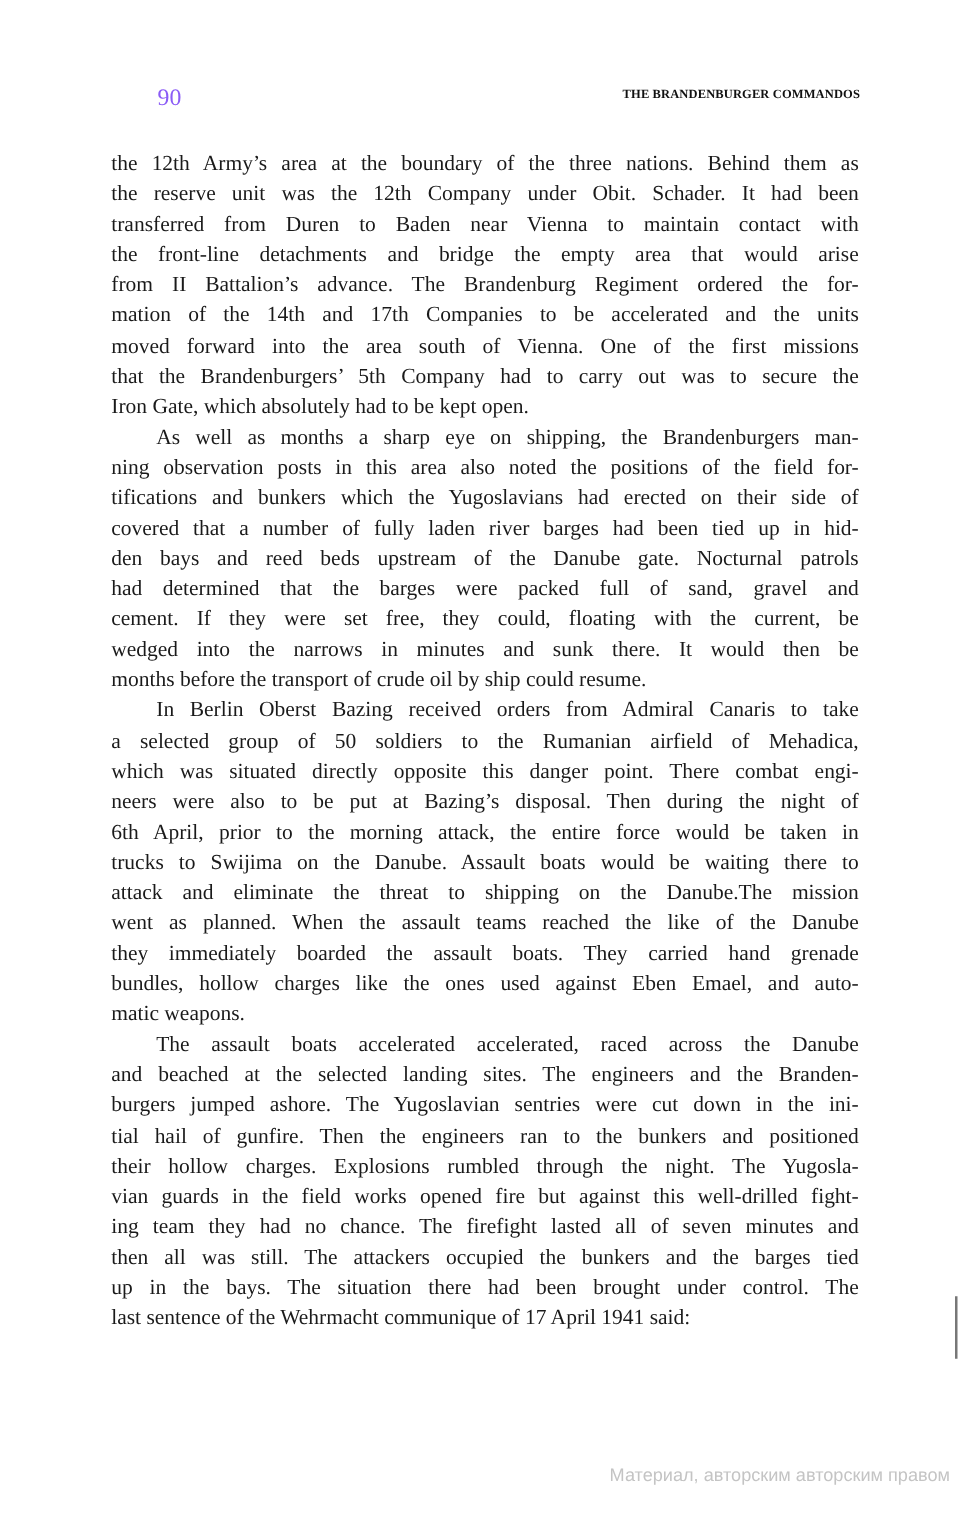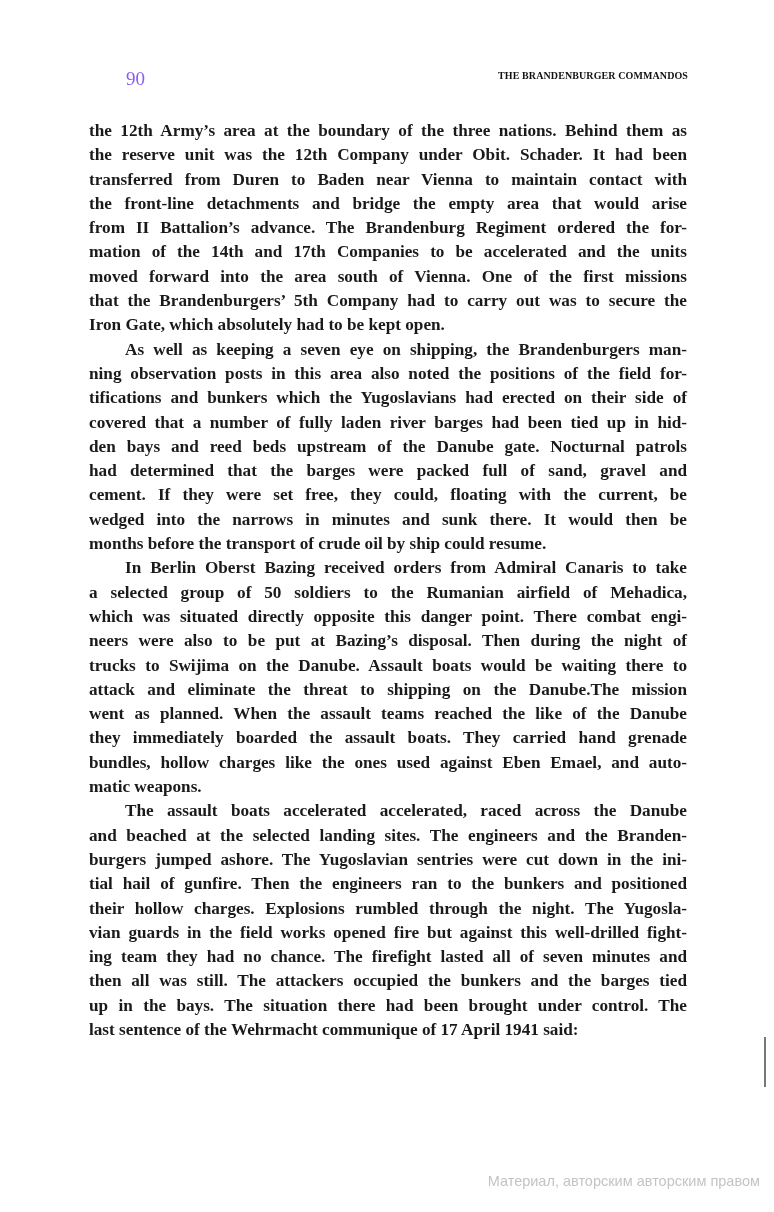"the 12th Army’s area at" .line { font-weight: bold -> none }
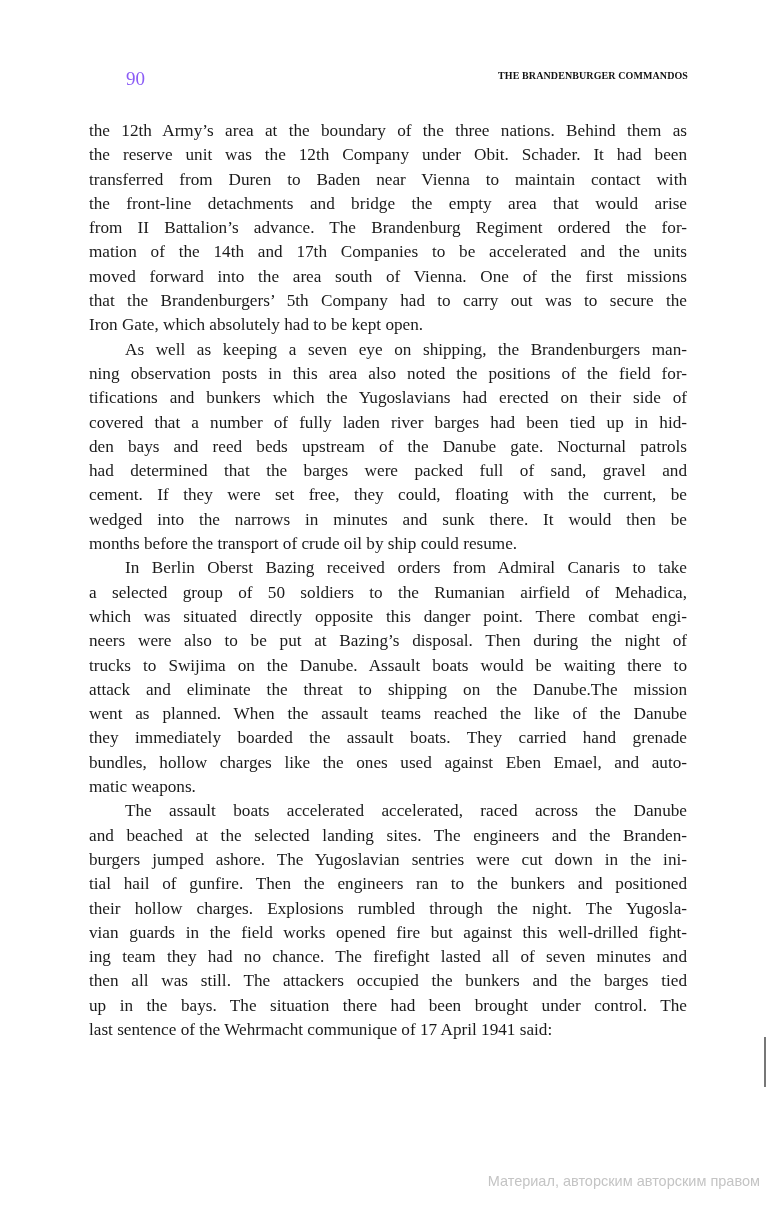"As well as keeping a" span.line { text: keeping a seven -> months a sharp }
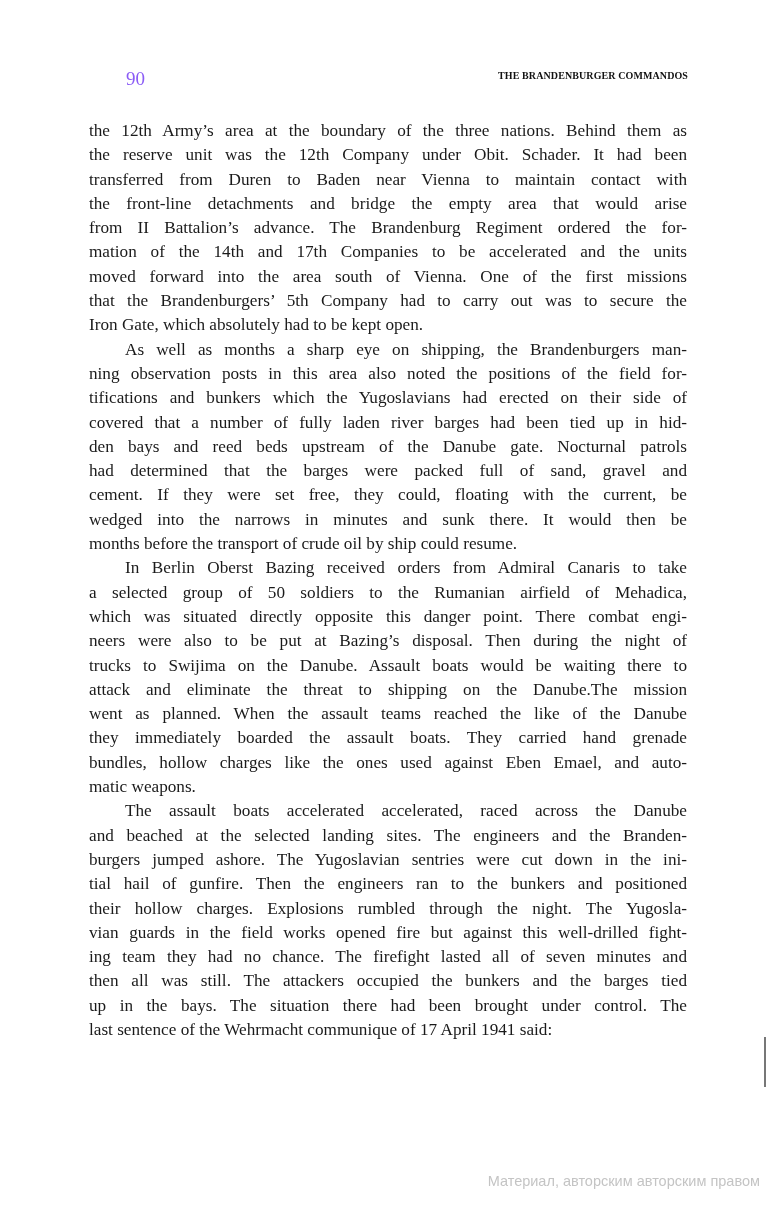"6th April, prior to the" span.line { html: none -> <span>6th April, prior to the morning attack, the entire force would be taken in</span> }
